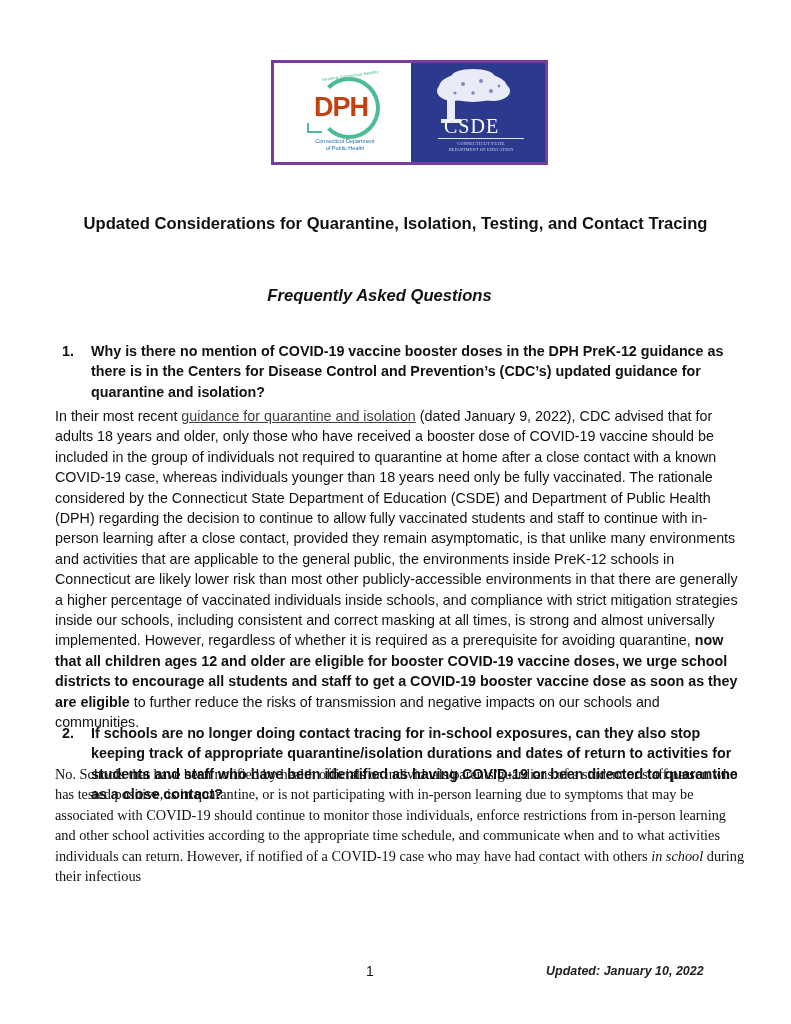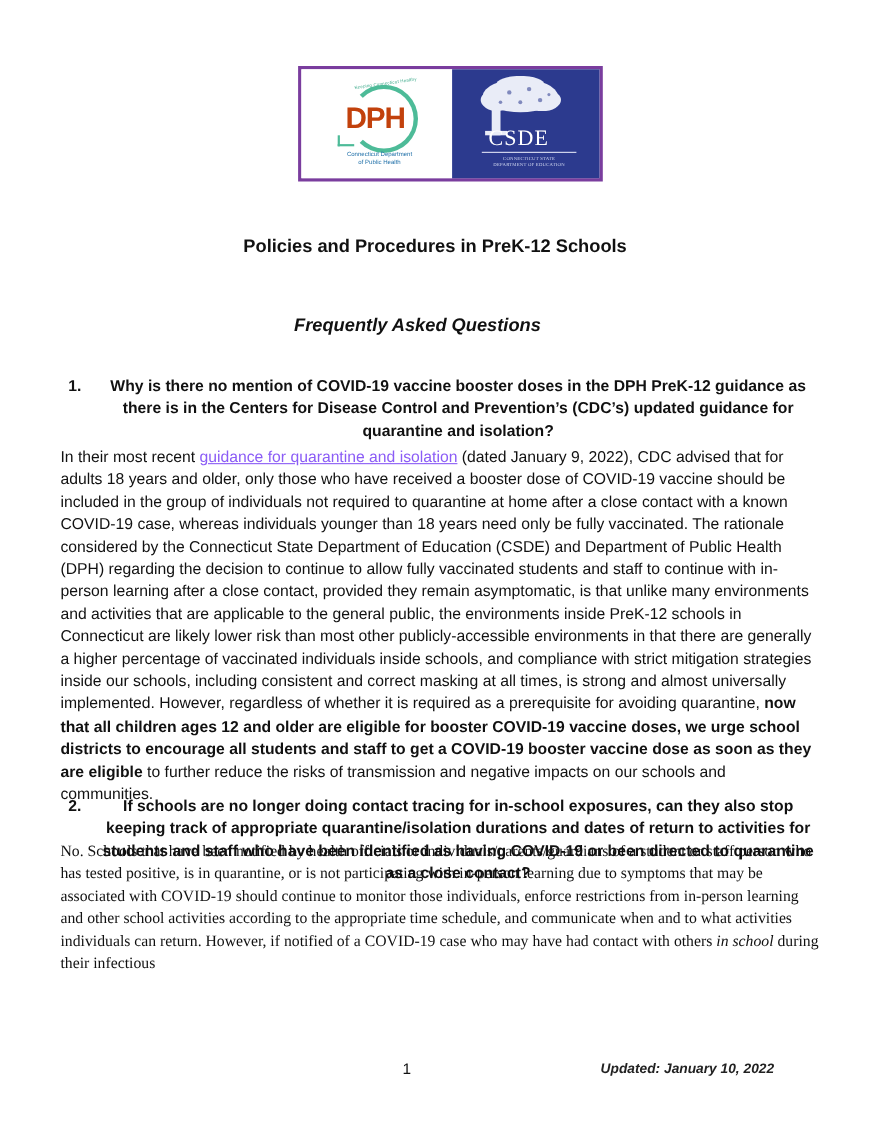"Updated Considerations for Quarantine," div { html: none -> <div>Updated Considerations for Quarantine, Isolation, Testing, and Contact Tracing</div> }
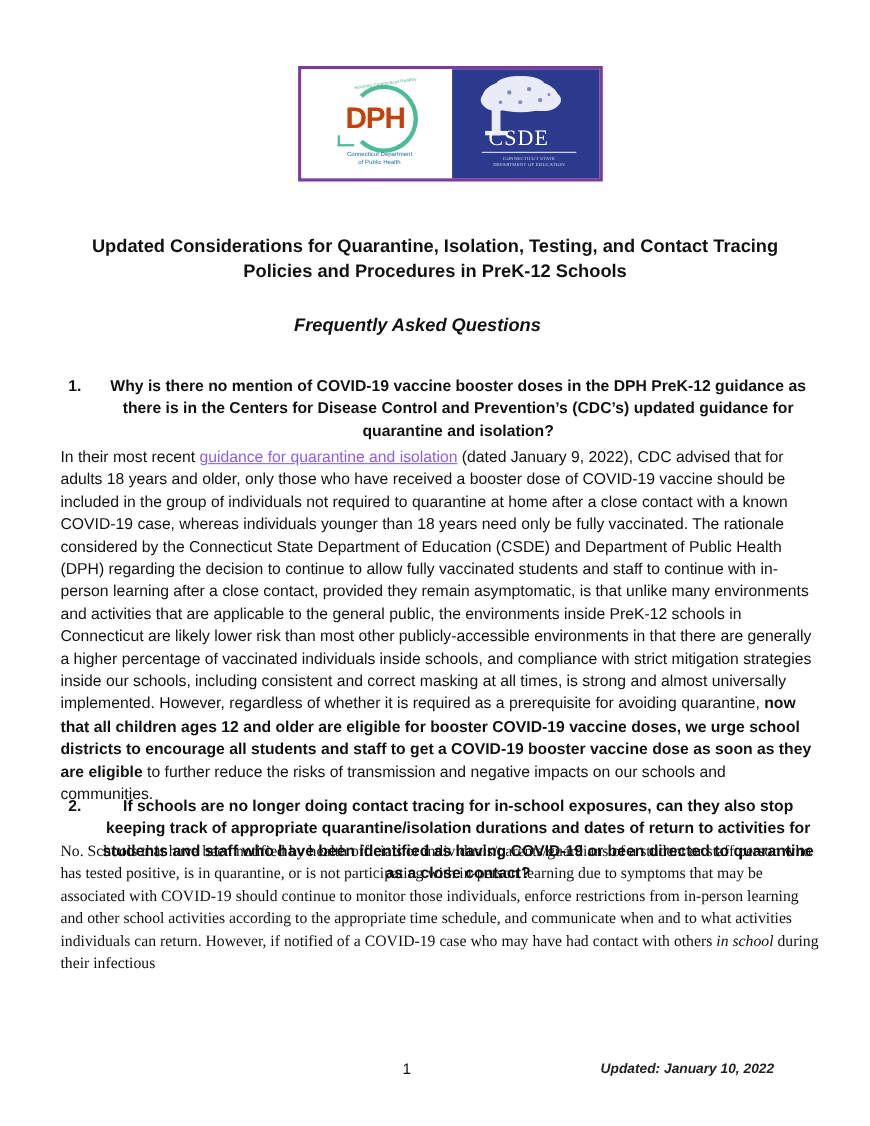"Policies and Procedures in PreK-12" div { html: <div>Policies and Procedures in PreK-12 Schools</div> -> none }
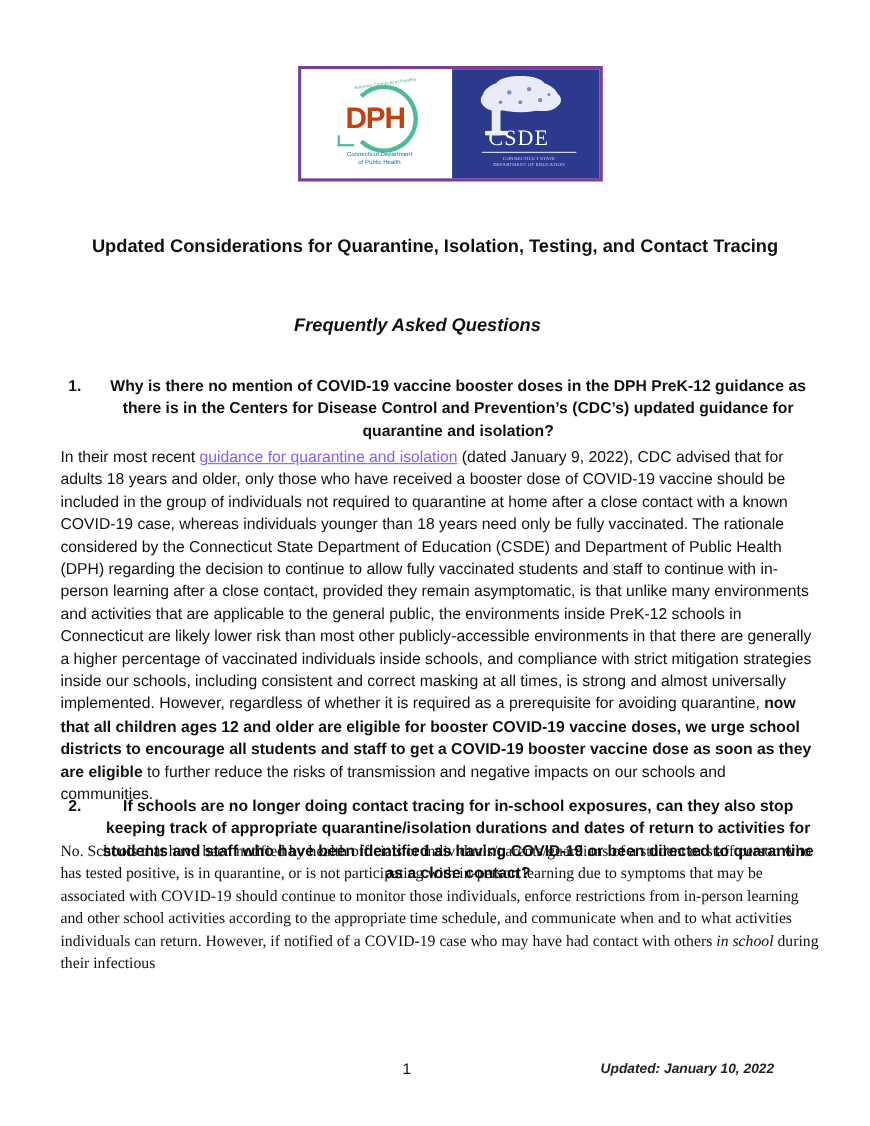"Why is there no mention" .q .qtext { text-align: center -> none }
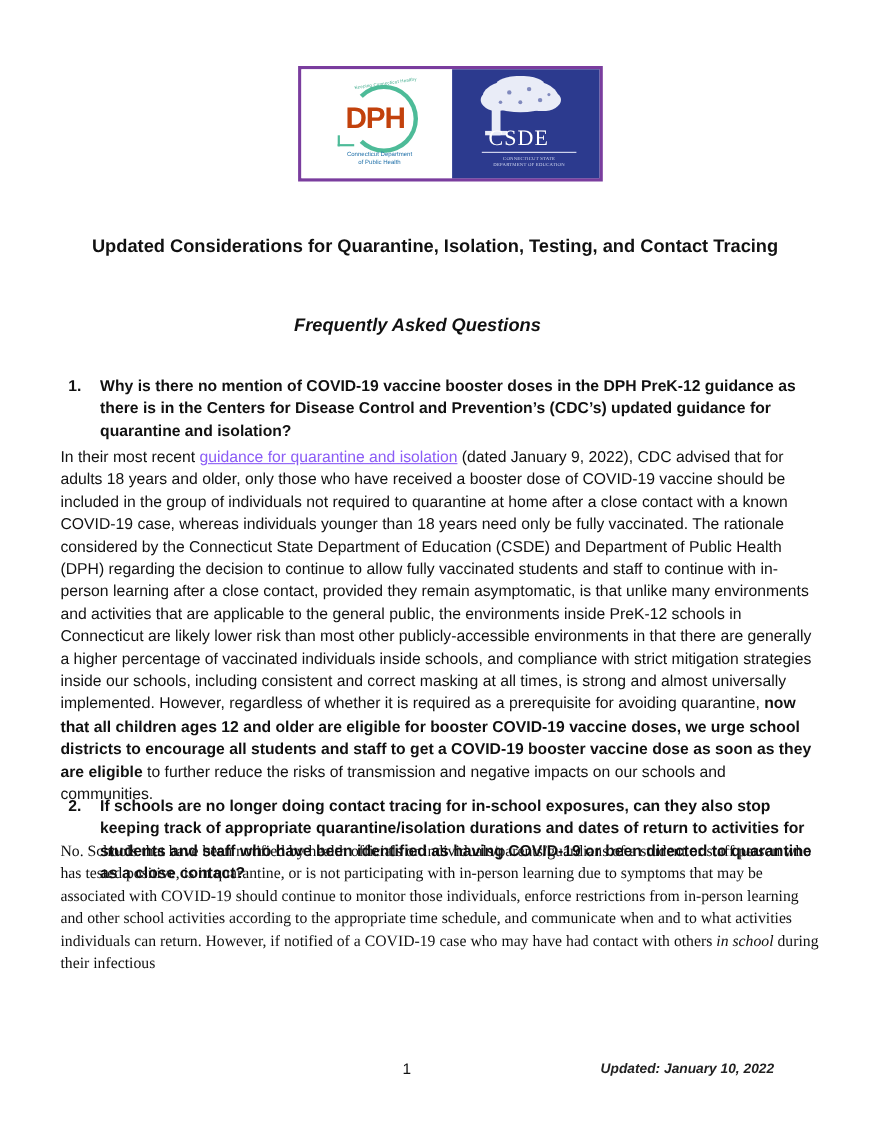"guidance for quarantine and isolation" .link { color: #8b5cf6 -> #404040 }
